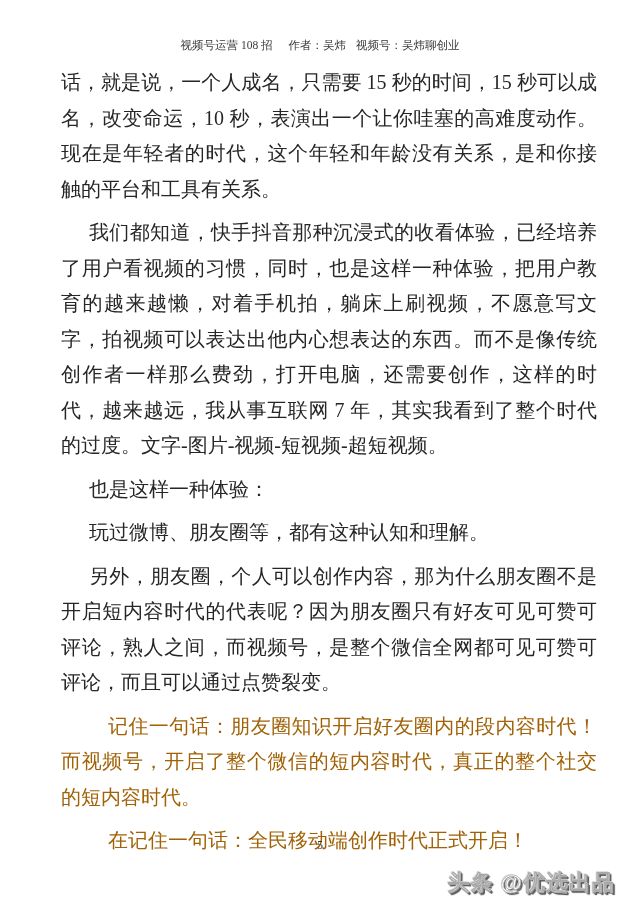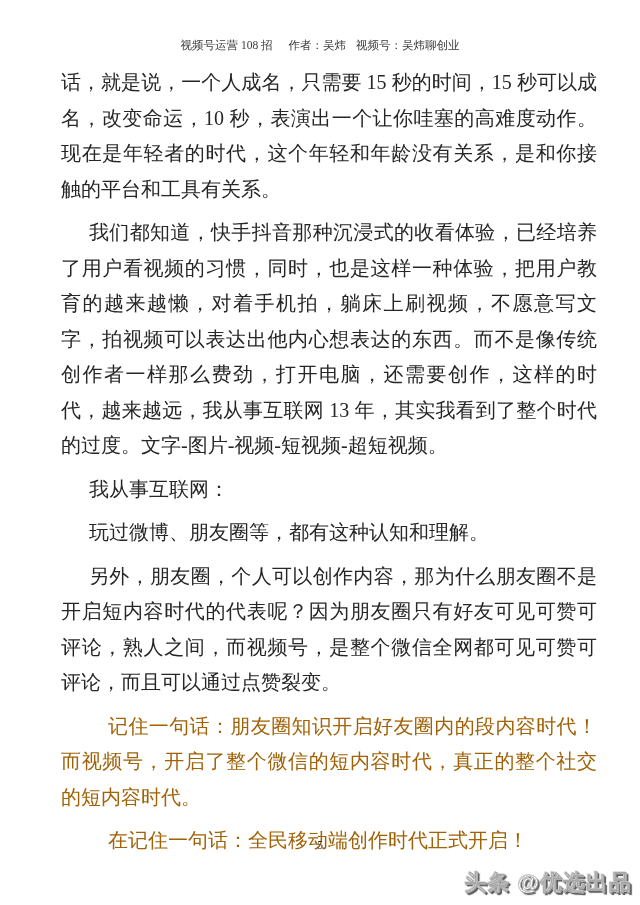"我们都知道，快手抖音那种沉浸式的收看体验，已经培养了用户看视频的习惯，同时，也是" p.para { text: 13 -> 7 }
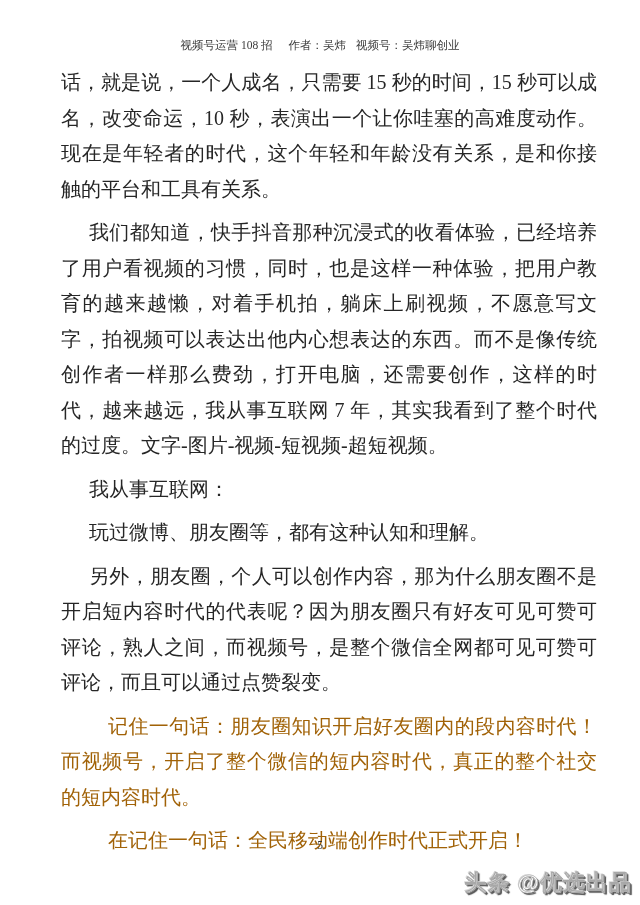"我从事互联网：" p.para { text: 我从事互联网 -> 也是这样一种体验 }
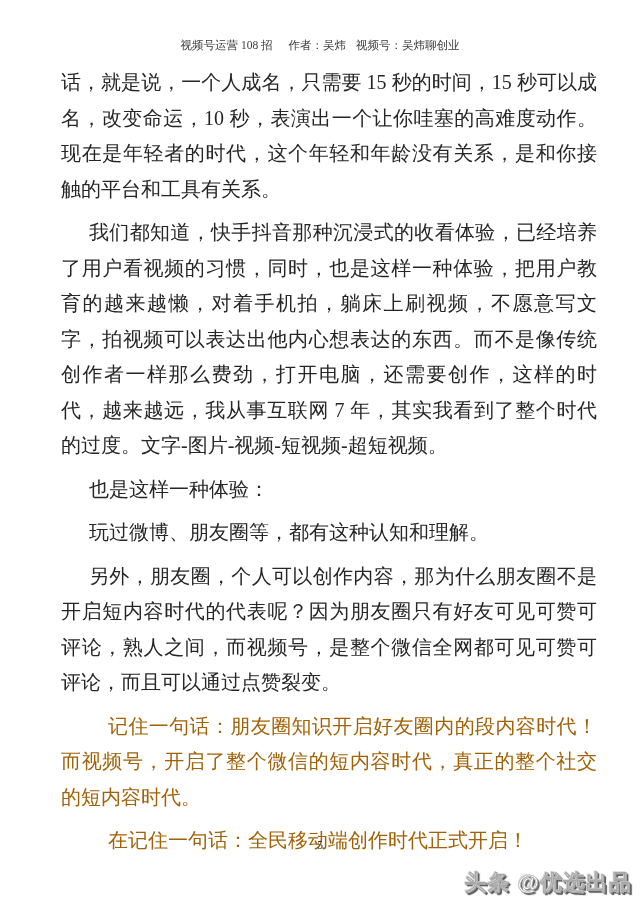"头条 @优选出品" .watermark { right: 8px -> 25px }
